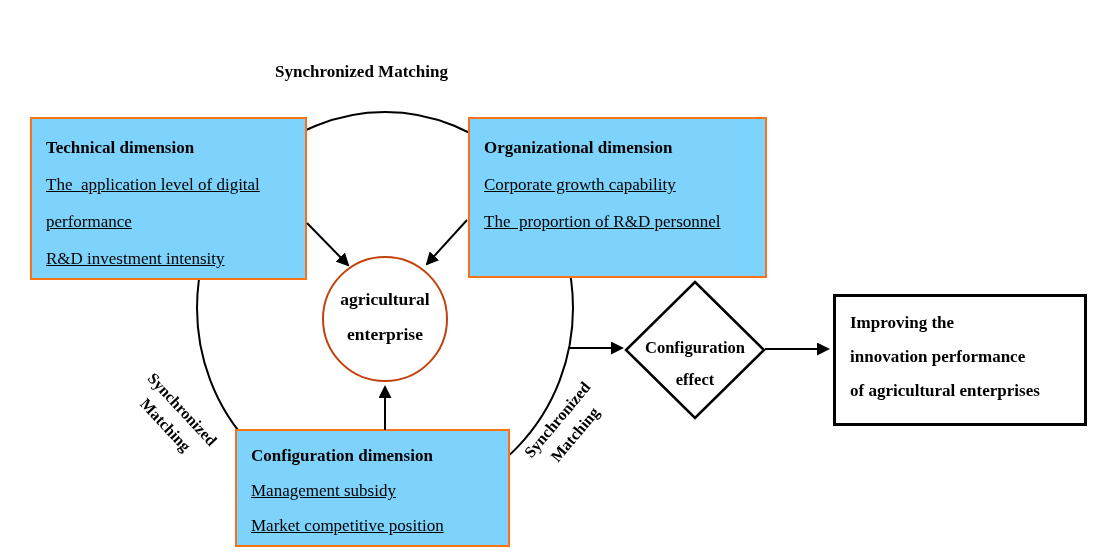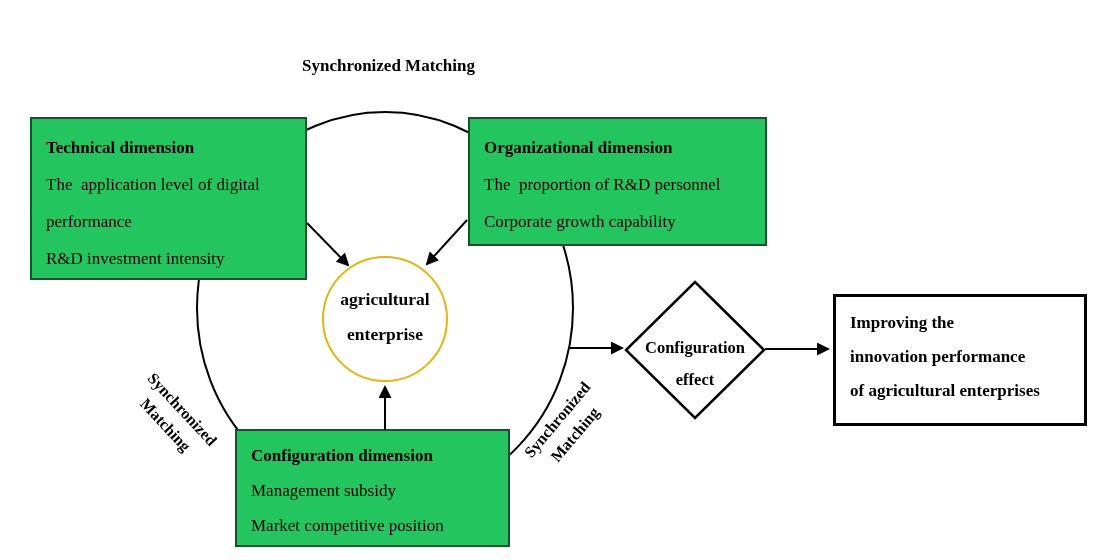"Synchronized Matching" #top-matching-label { text-align: right -> left; top: 56px -> 62px }
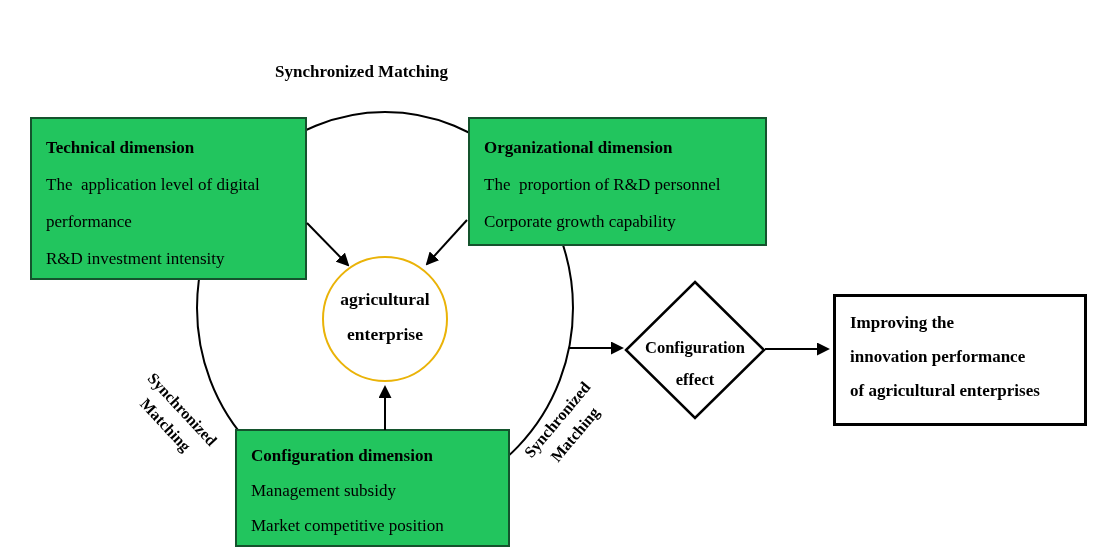"Technical dimension" .dim-box { background: #22c55e -> #7dd3fc; border: 2px solid #14532d -> 2px solid #f97316 }
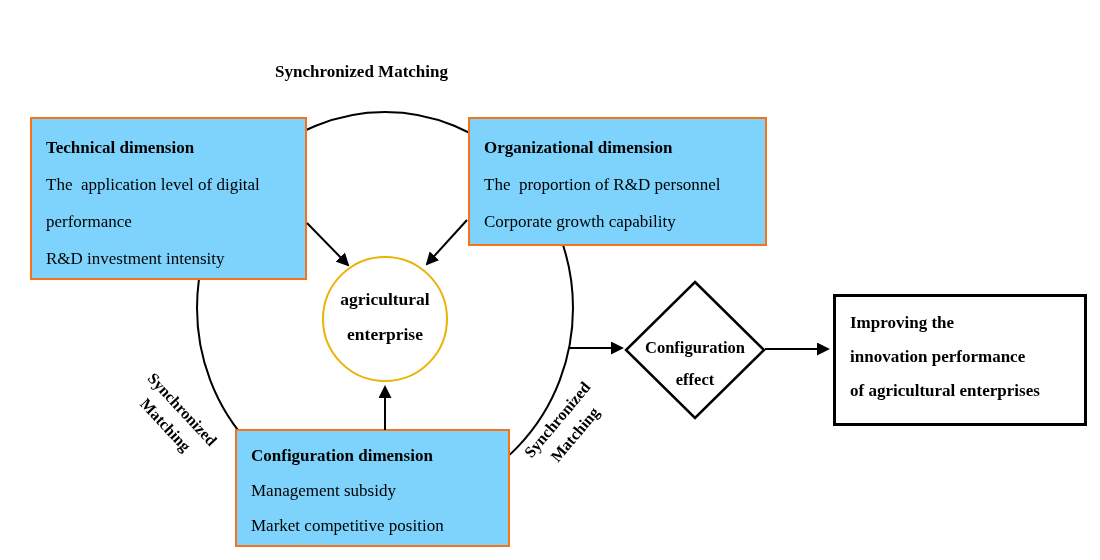"Organizational dimension" div.dim-box { height: 129px -> 161px }
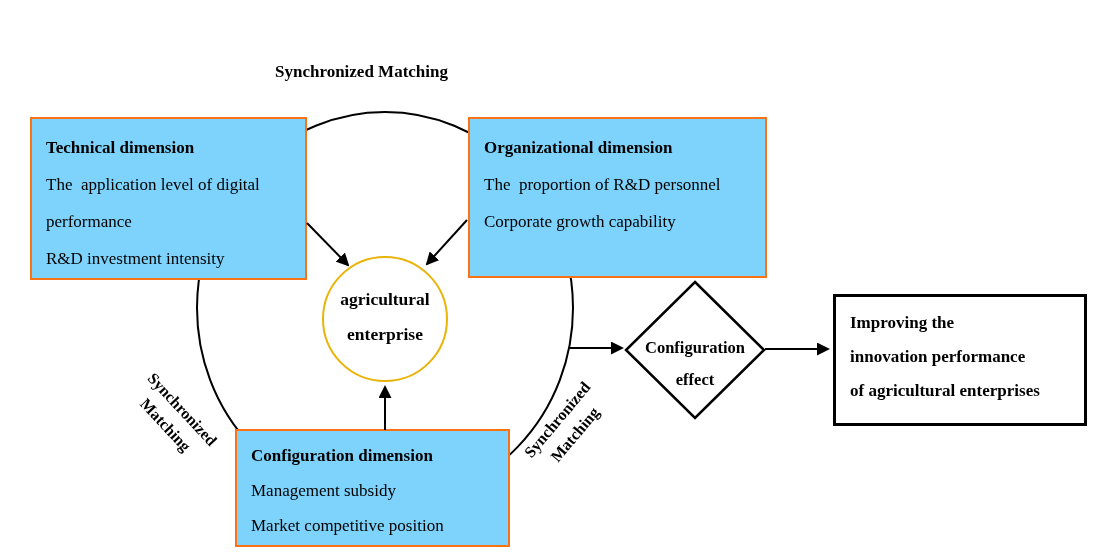"The application level of digital" .dim-box .box-line { text-decoration: none -> underline }
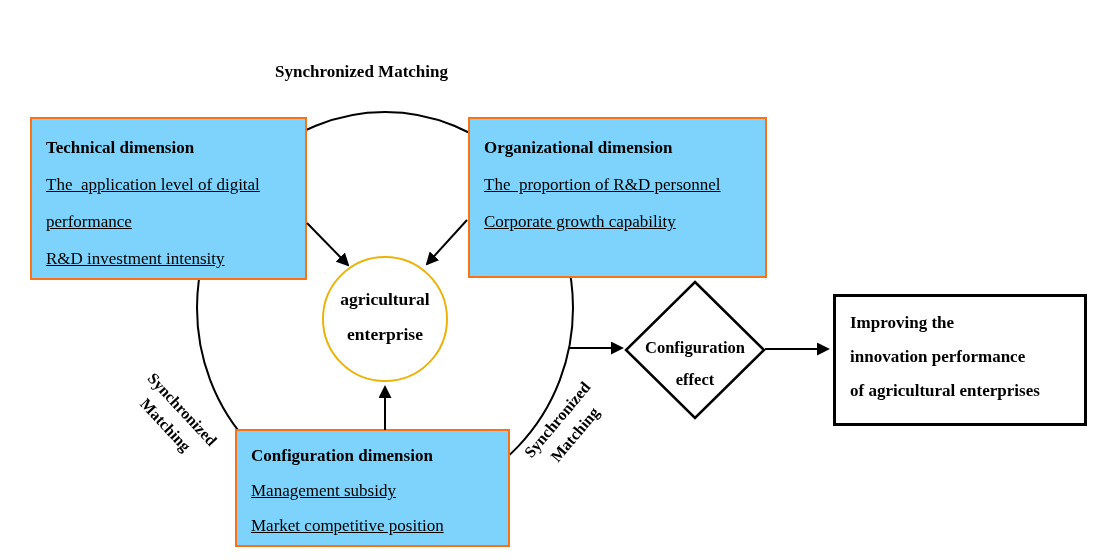"The proportion of R&D personnel" div.box-line { order: before "Corporate growth capability" -> after "Corporate growth capability" }
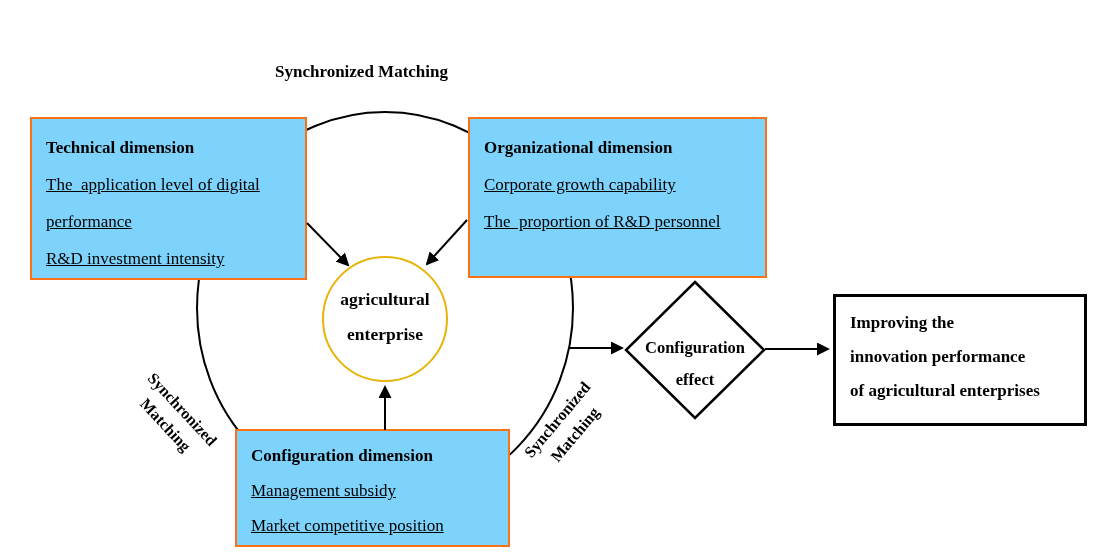"agricultural" #enterprise-circle { border: 2px solid #eab308 -> 2px solid #c2410c }
